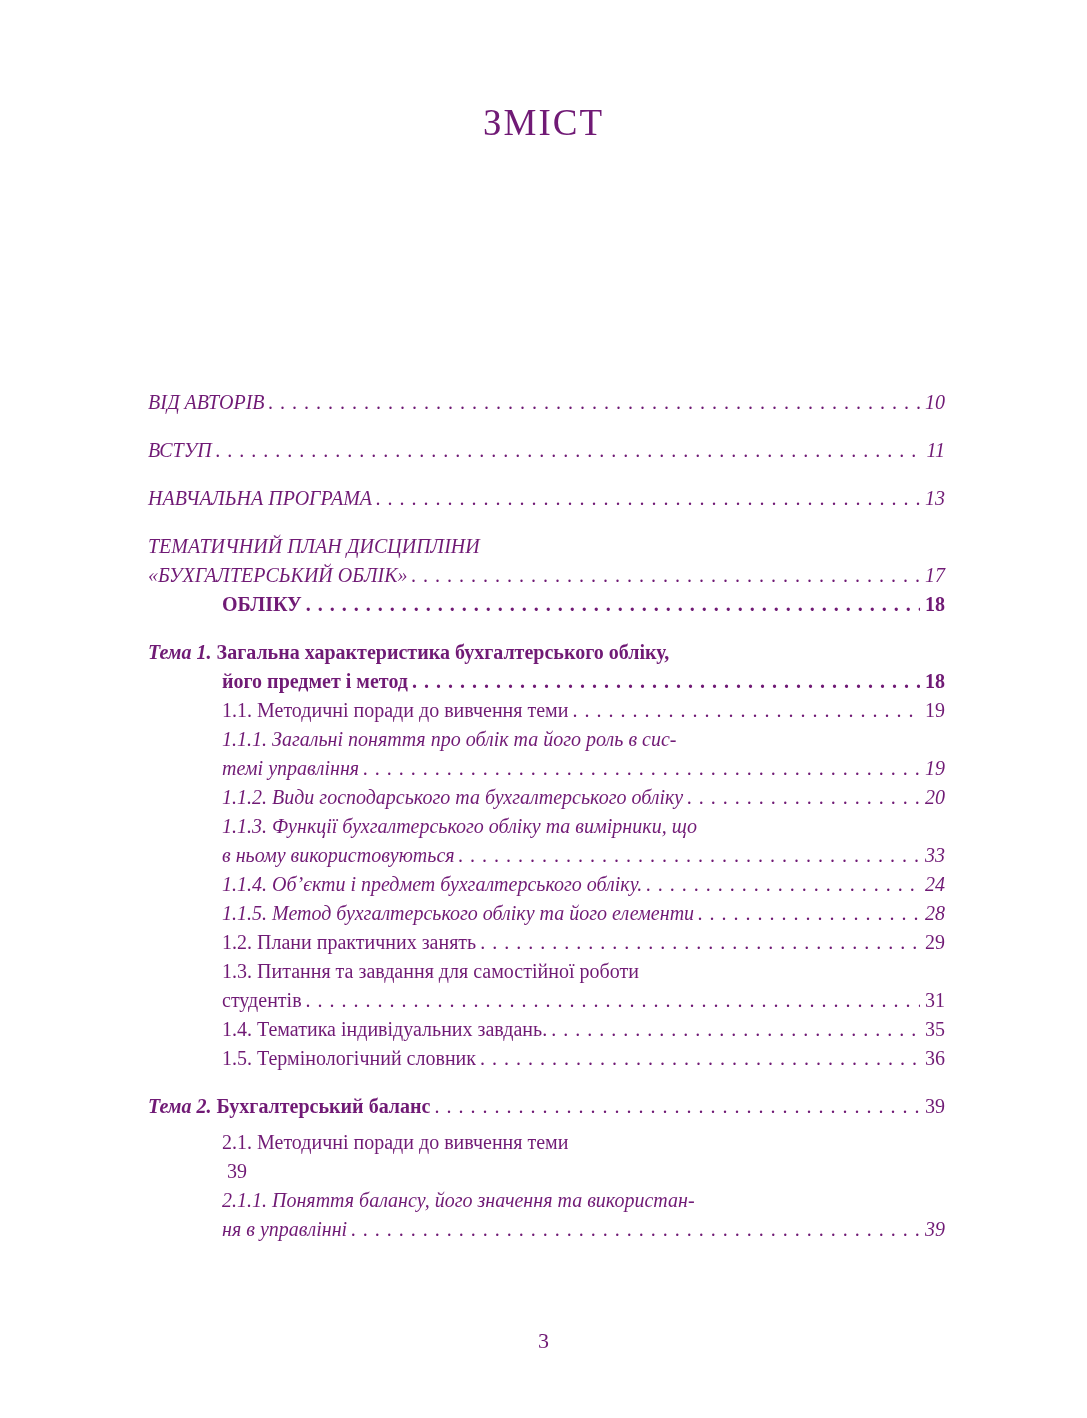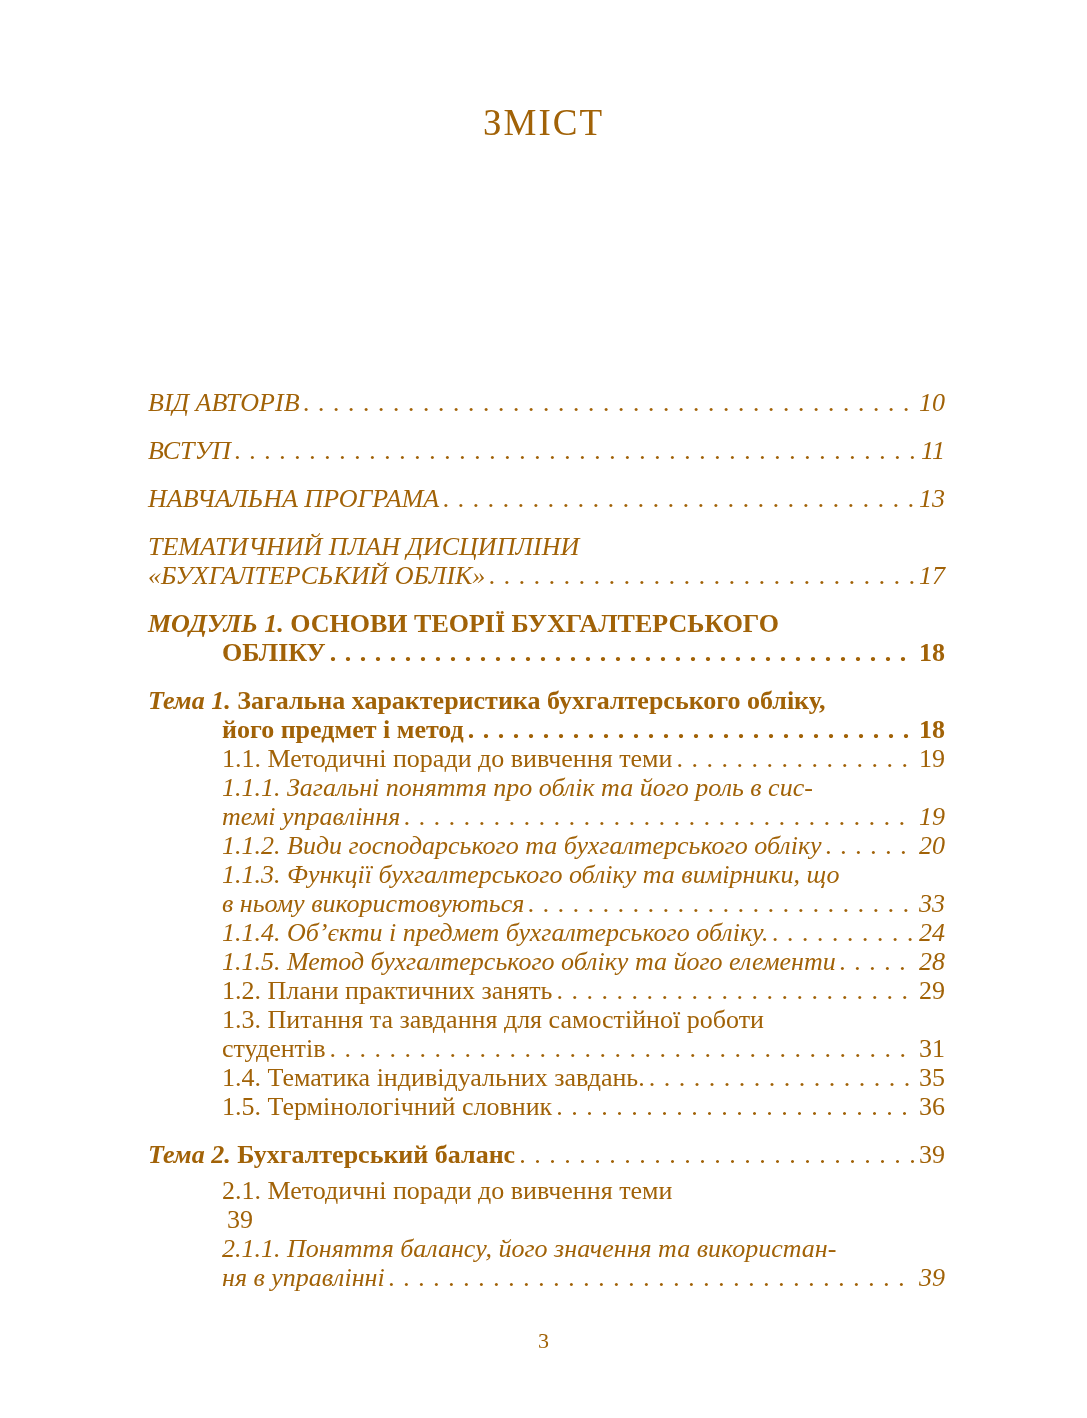"ЗМІСТ" .page { color: #a16207 -> #701a75 }
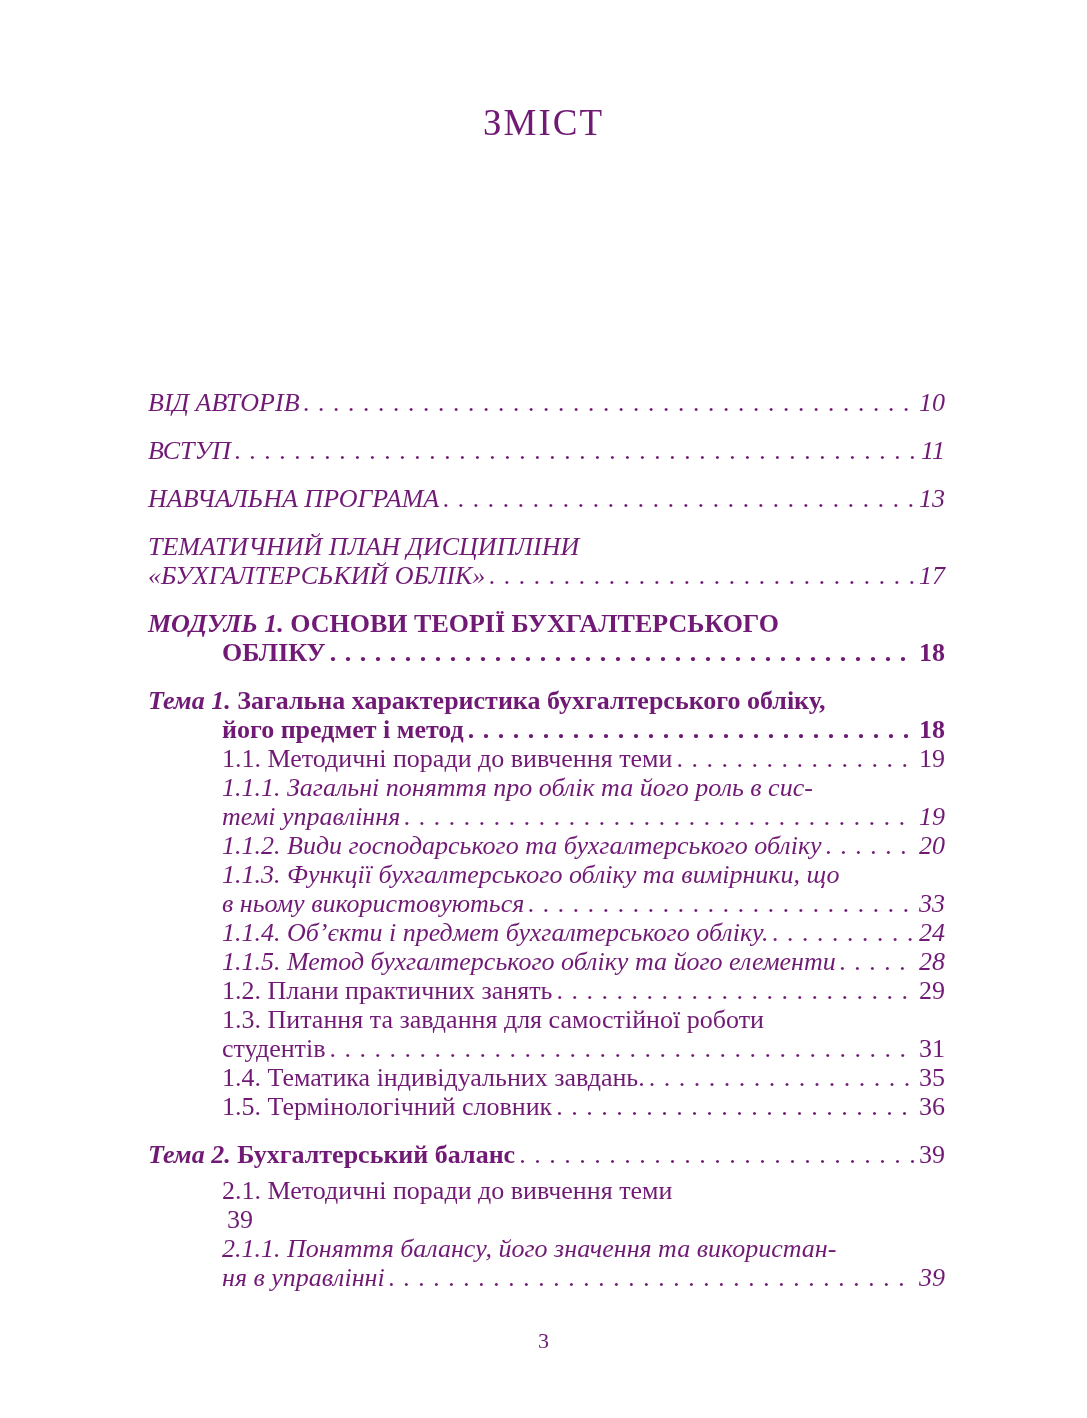"ВІД АВТОРІВ" .row { font-size: 26px -> 20px }
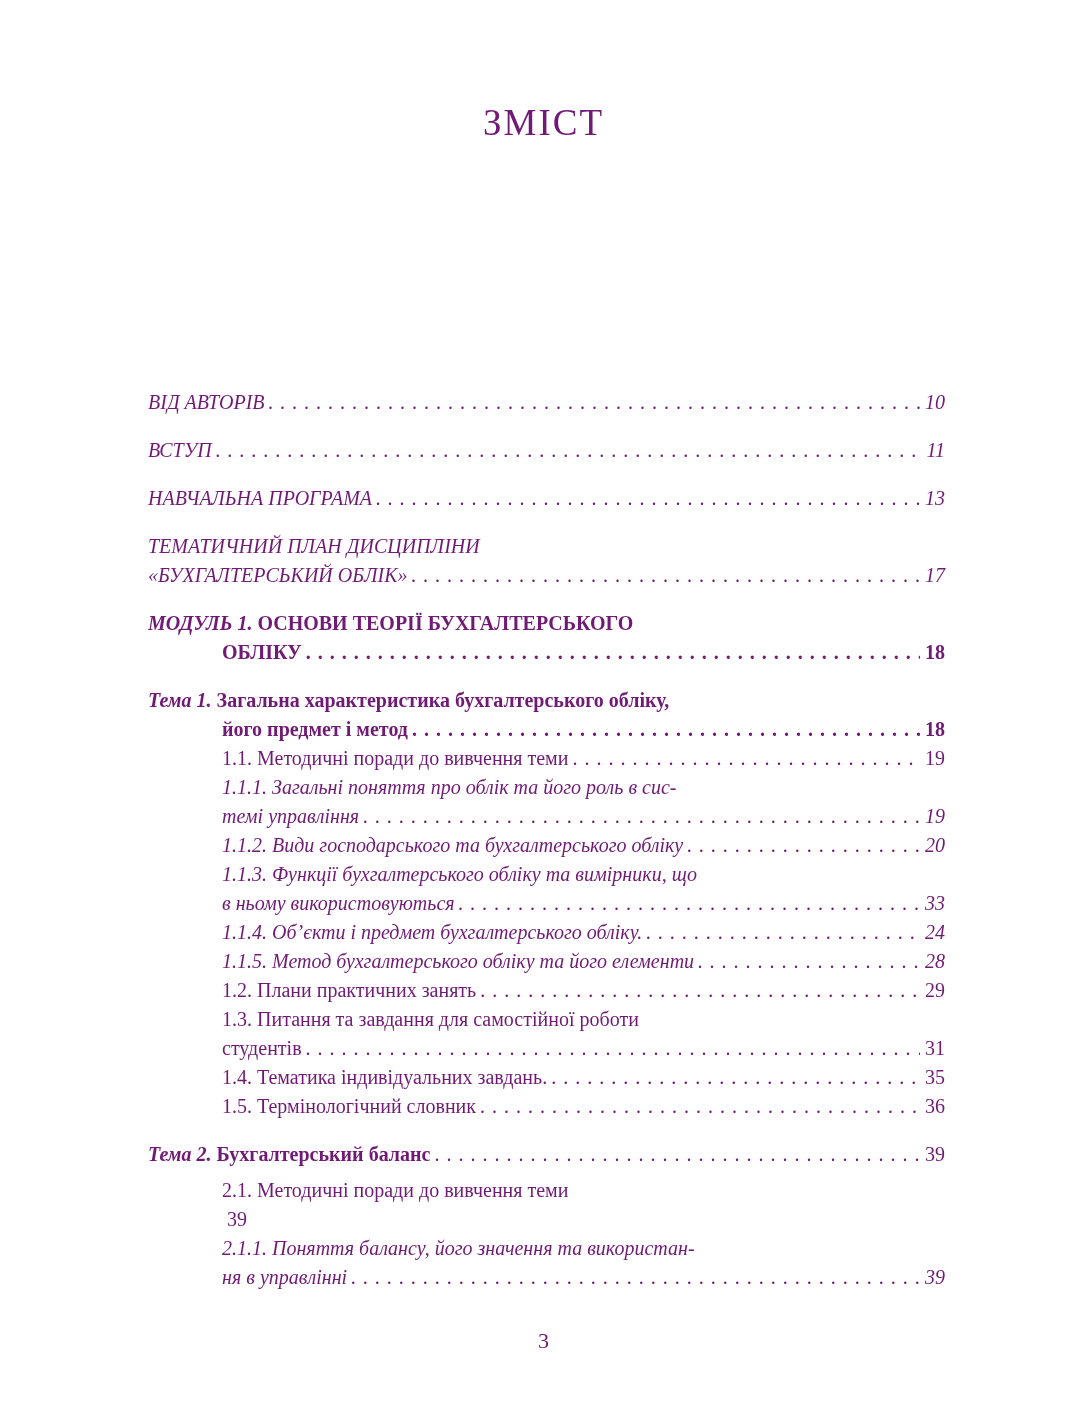"МОДУЛЬ 1. ОСНОВИ ТЕОРІЇ БУХГАЛТЕРСЬКОГО" div.row { html: <div> <span><span>МОДУЛЬ 1.</span><span> ОСНОВИ ТЕОРІЇ БУХГАЛТЕРСЬКОГО</span></span> </div> -> none }
